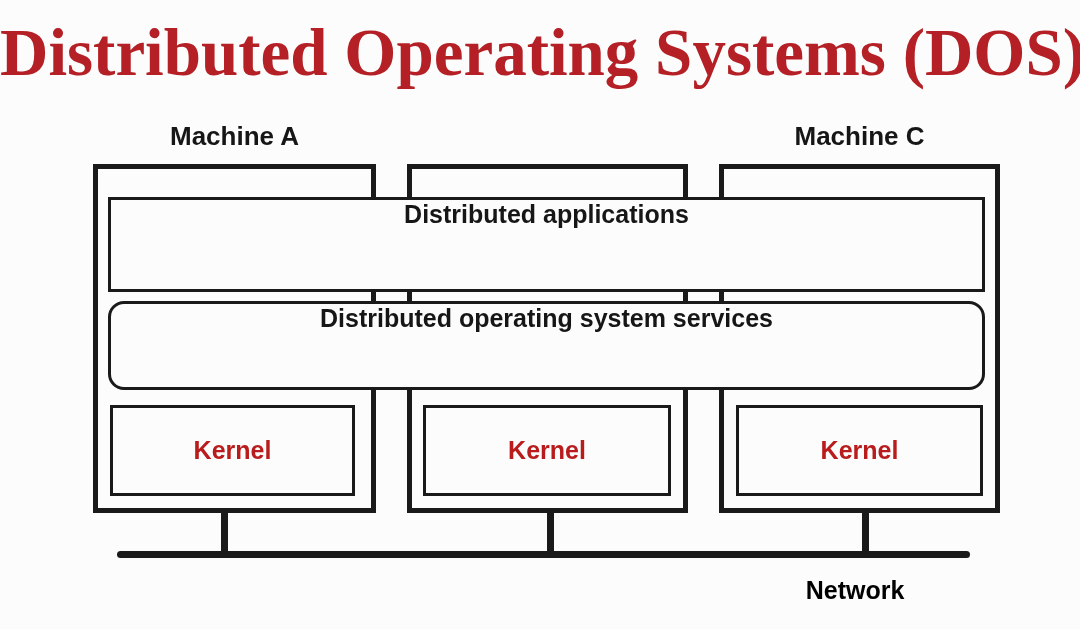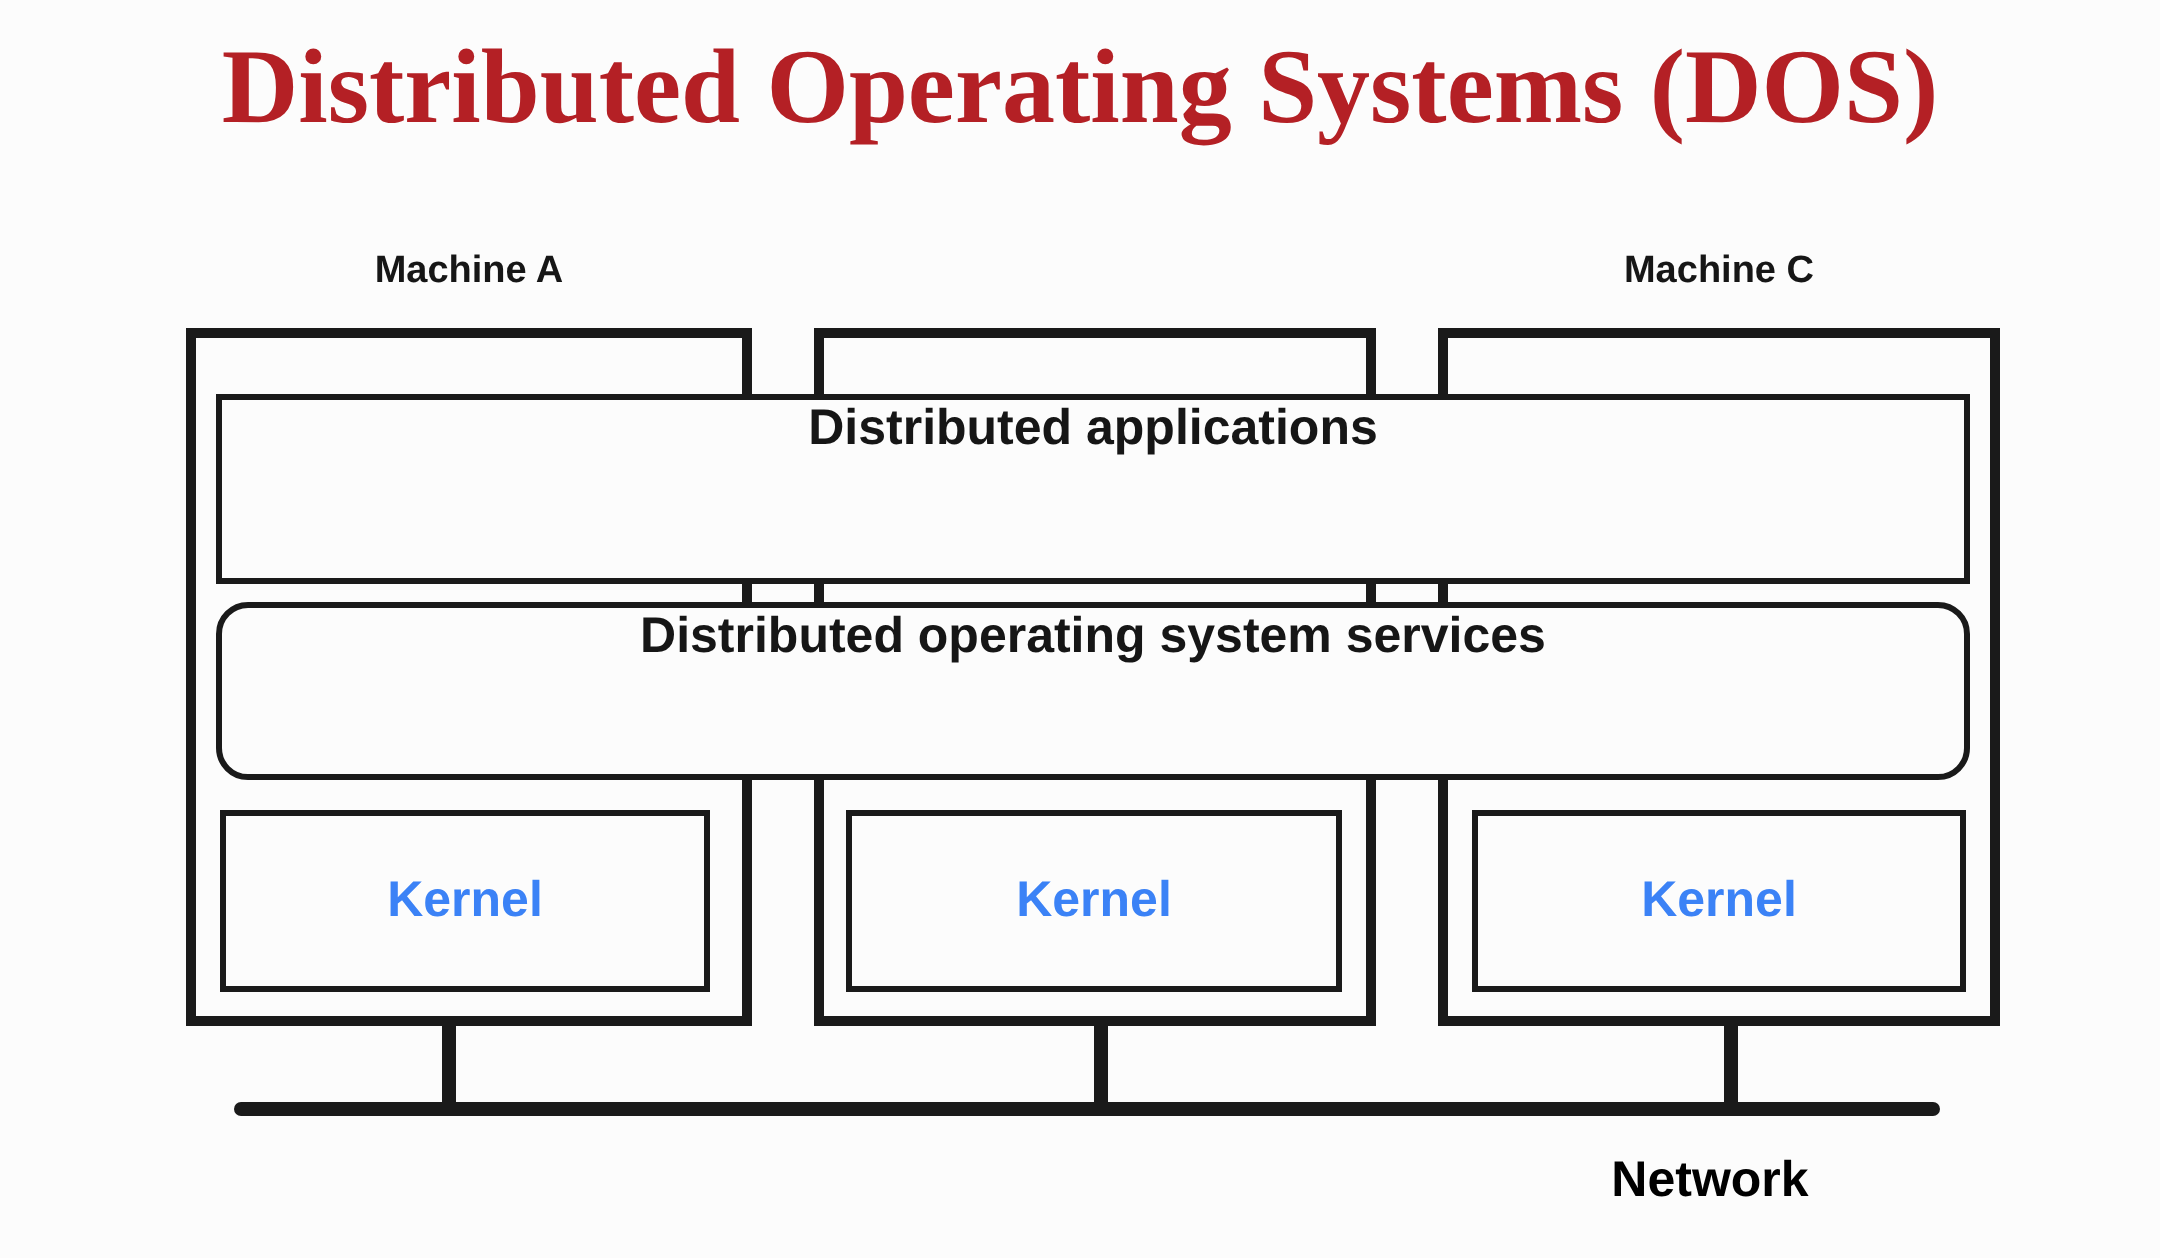"Distributed Operating Systems (DOS)" .title { font-size: 53px -> 67px }
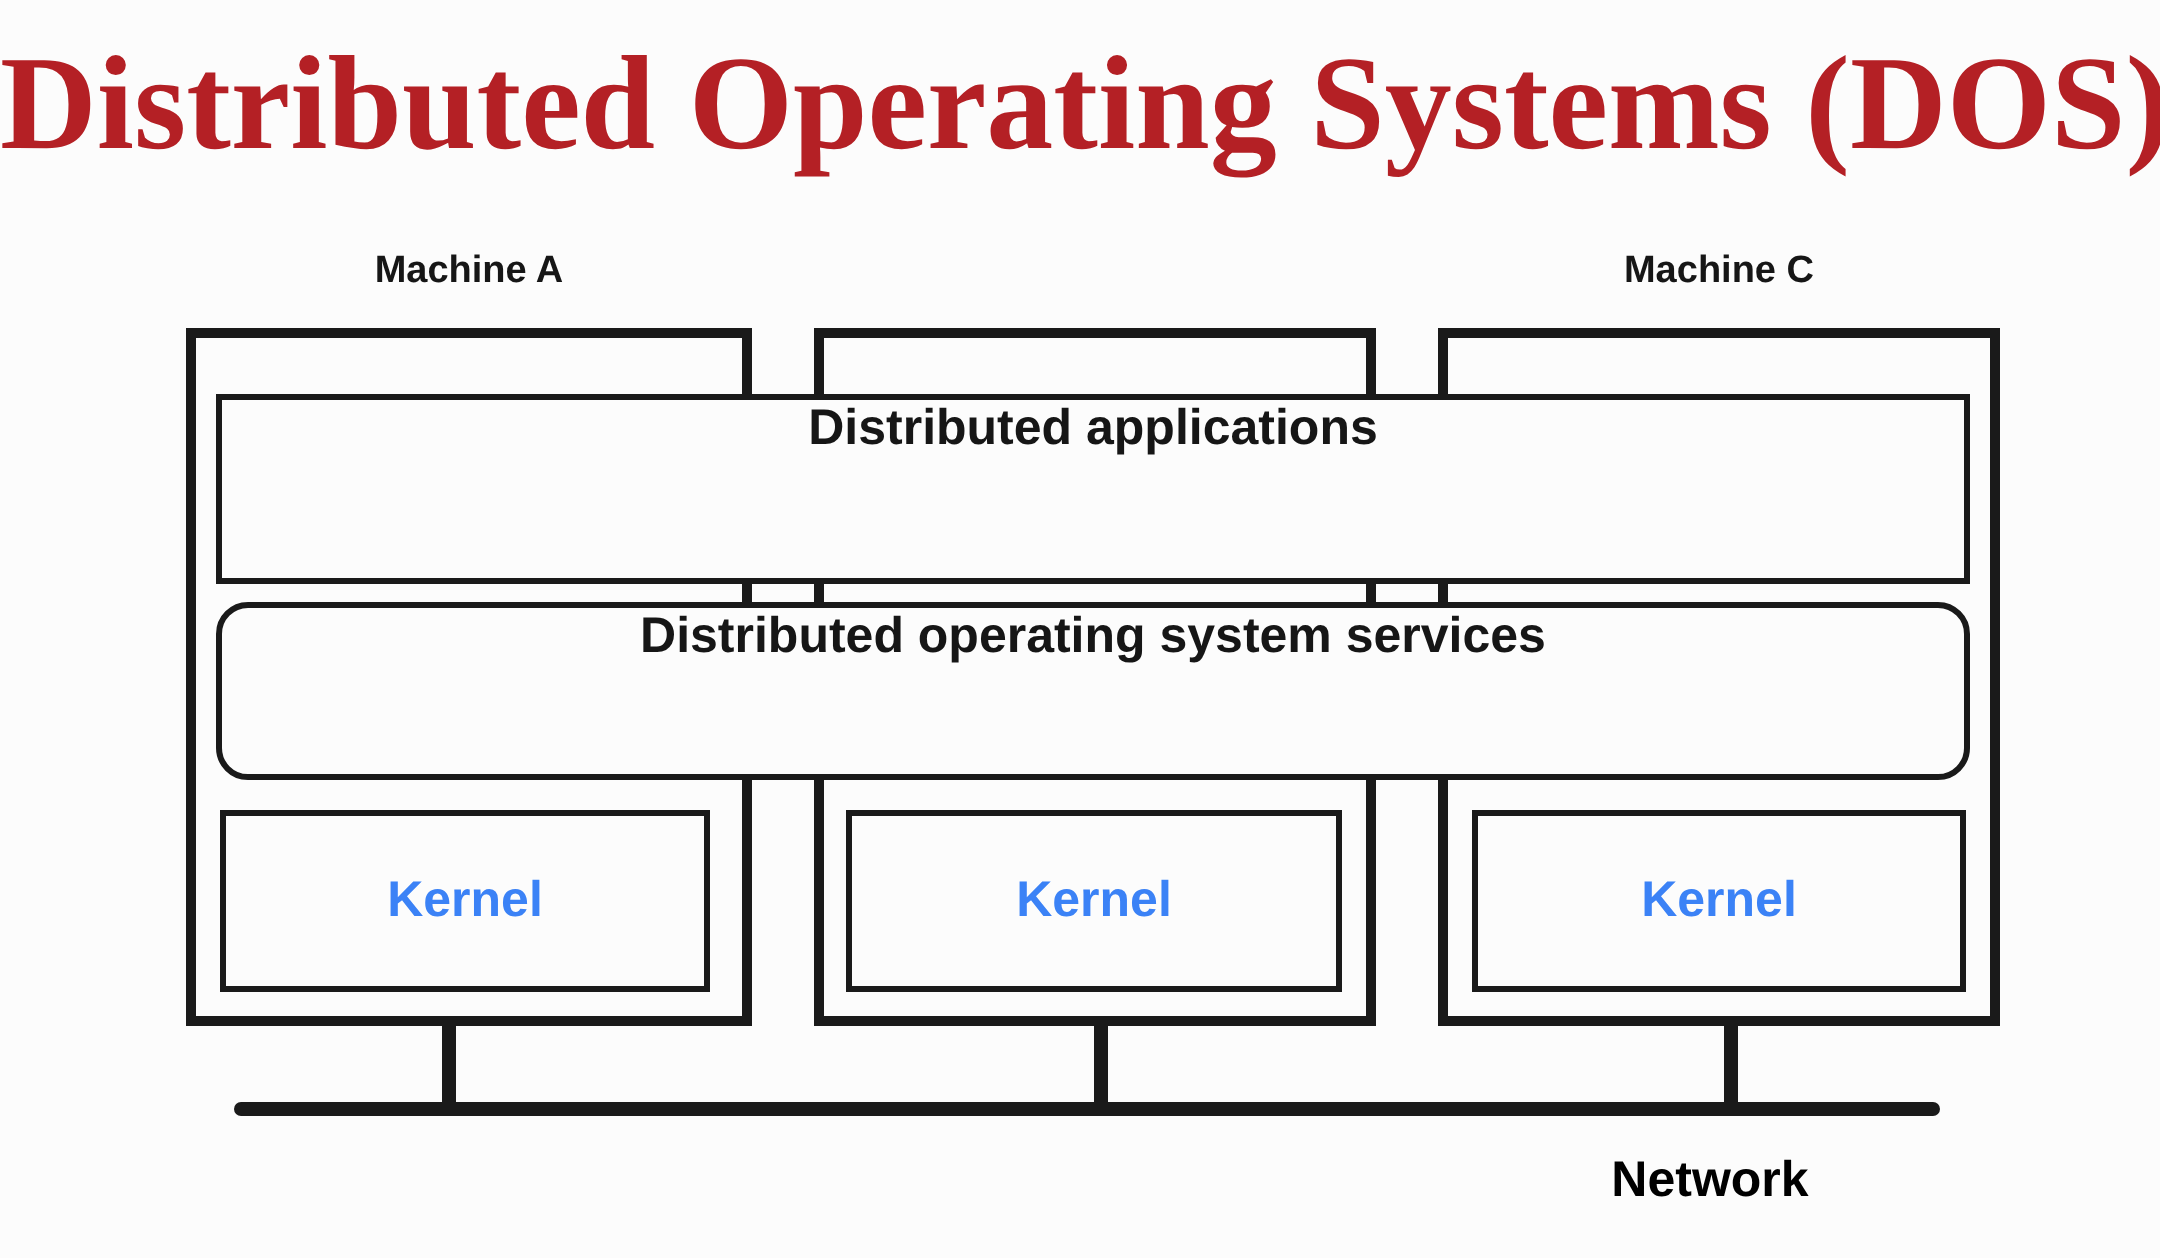"Machine A" .machine-label { font-size: 19px -> 26px }
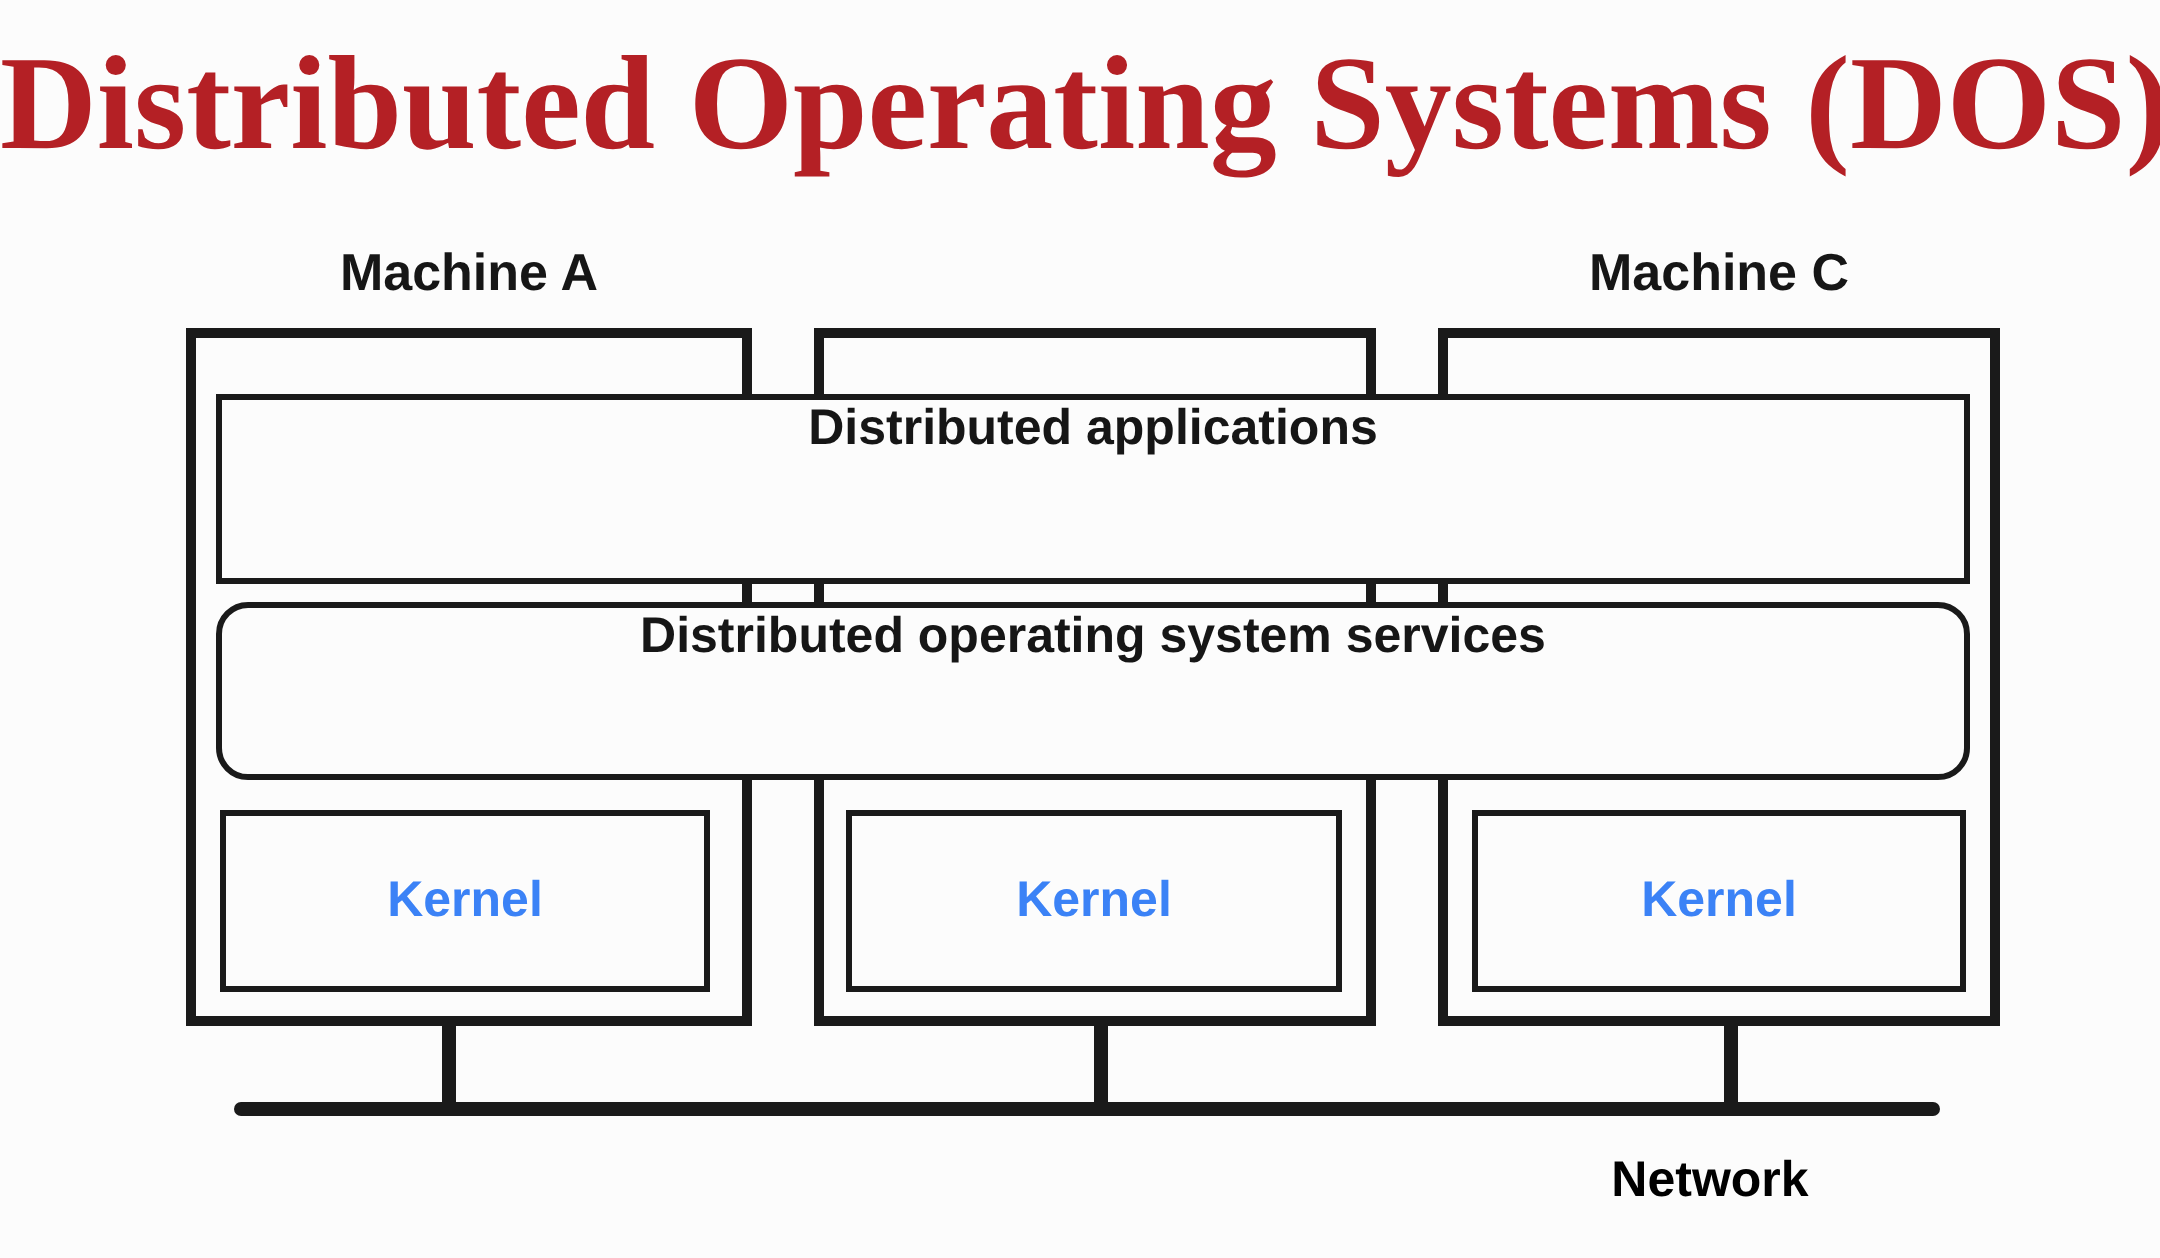"Kernel" .kernel-box { color: #3b82f6 -> #b91c1c }
